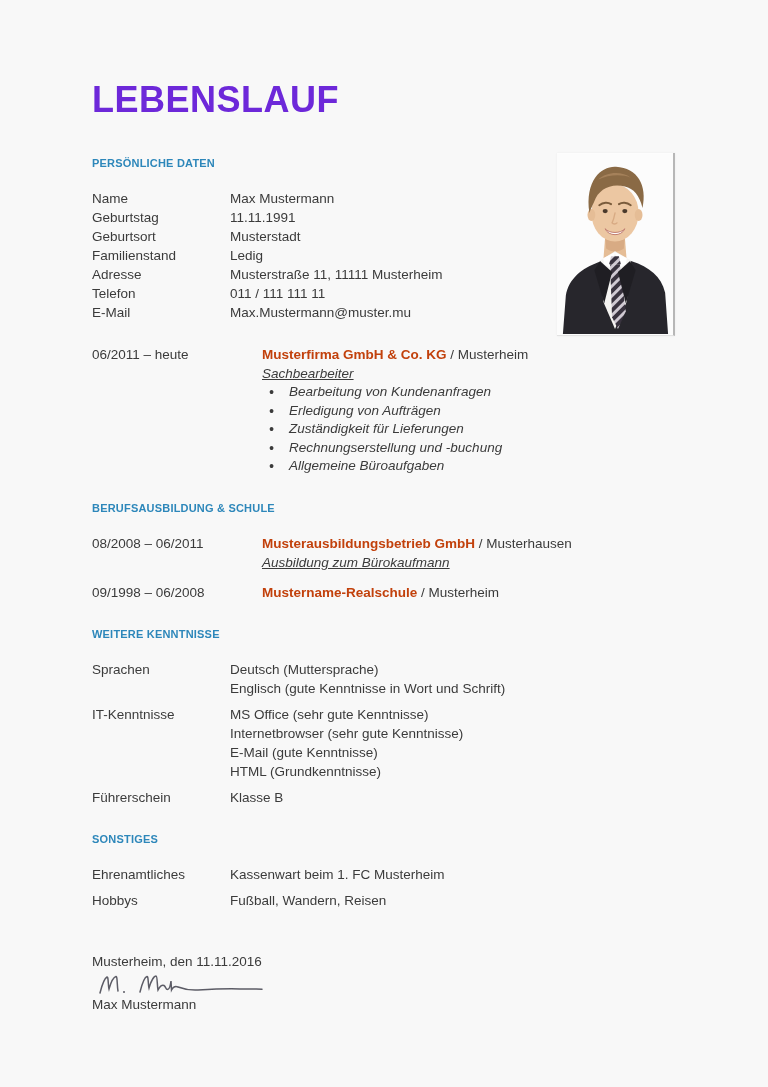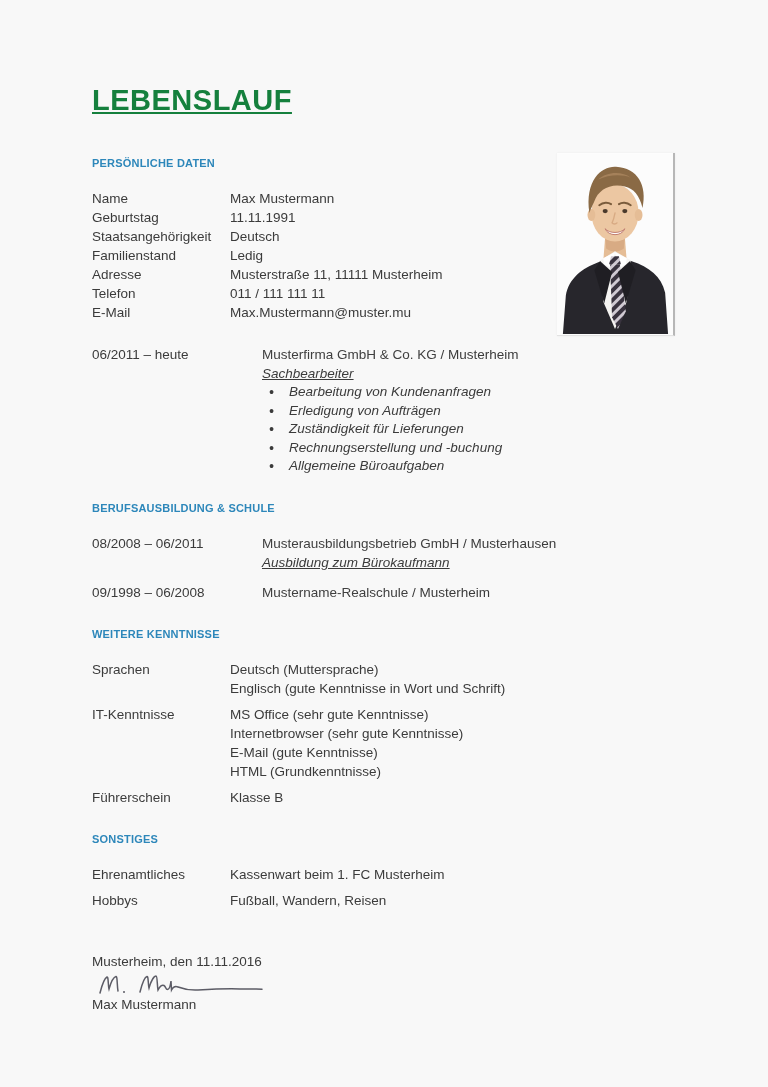"LEBENSLAUF" .title { color: #15803d -> #6d28d9; font-size: 29px -> 36px; text-decoration: underline -> none }
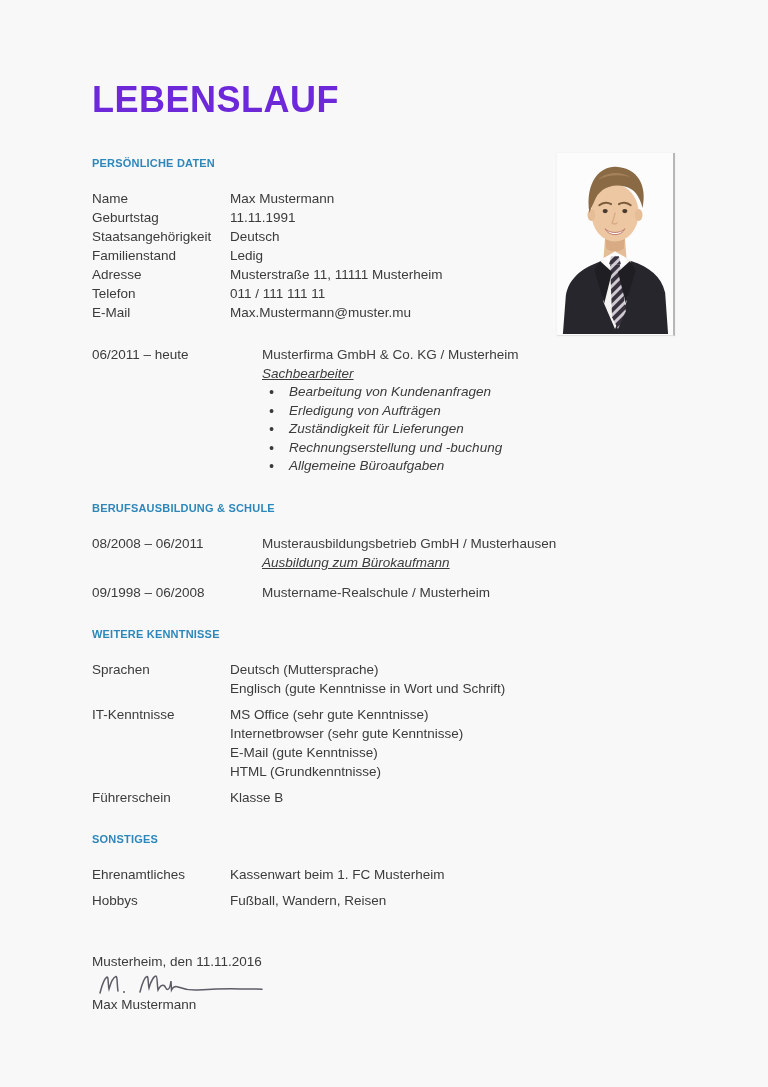"Geburtsort" div.kv-row { html: none -> <div> <div>Geburtsort</div> <div>Musterstadt</div> </div> }
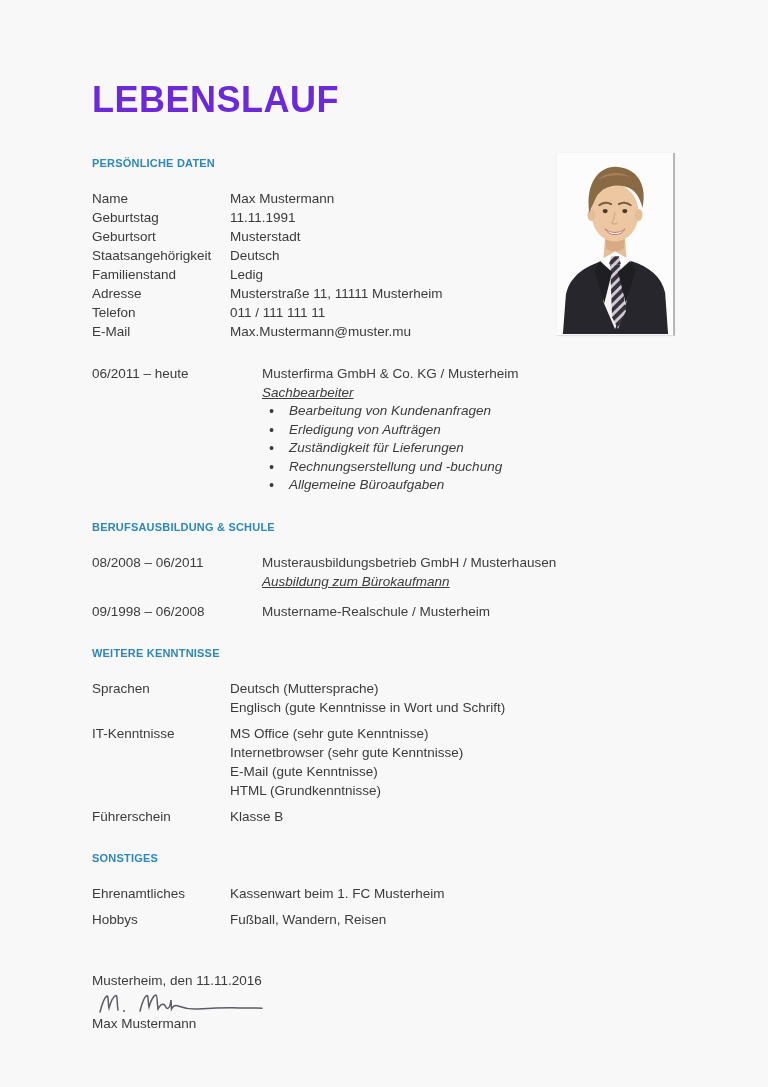"Staatsangehörigkeit" div.kv-row { html: <div> <div>Staatsangehörigkeit</div> <div>Deutsch</div> </div> -> none }
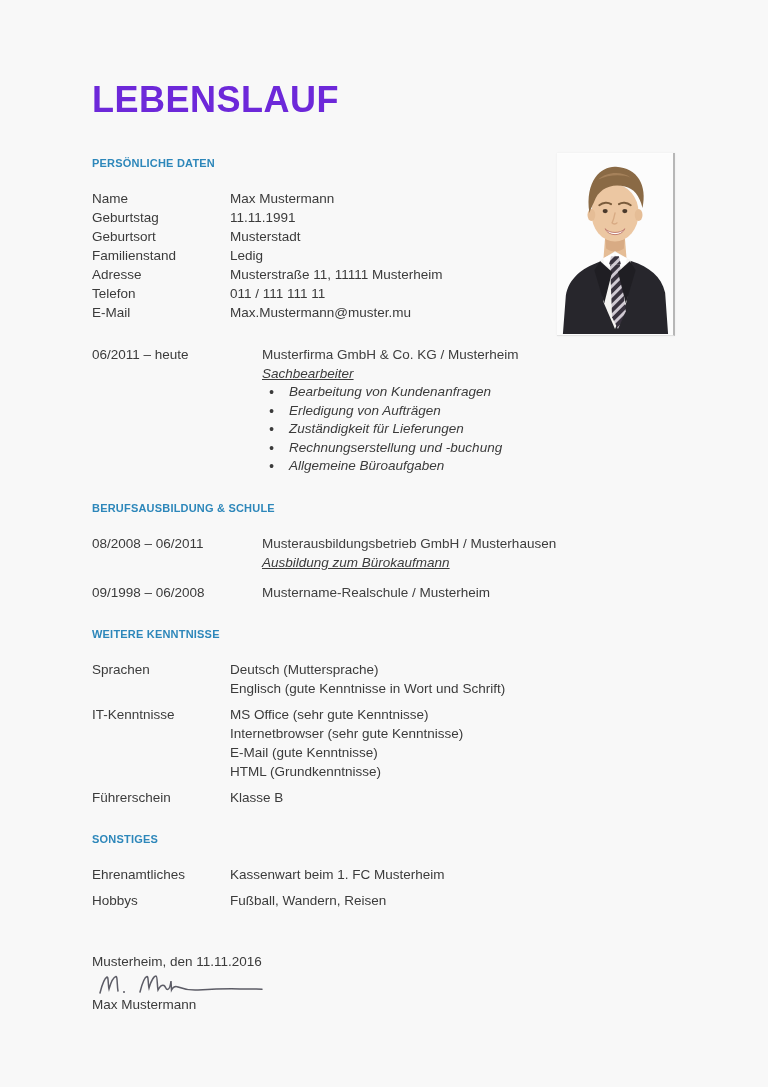"Musterfirma GmbH & Co. KG" .org { color: #404040 -> #c2410c; font-weight: normal -> bold }
